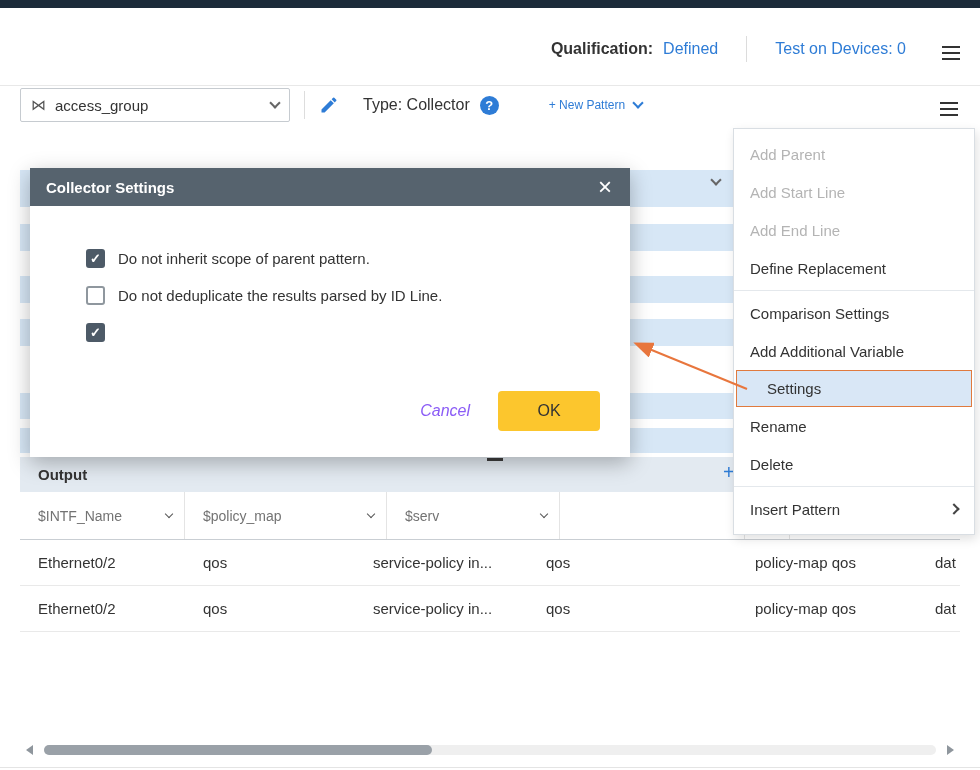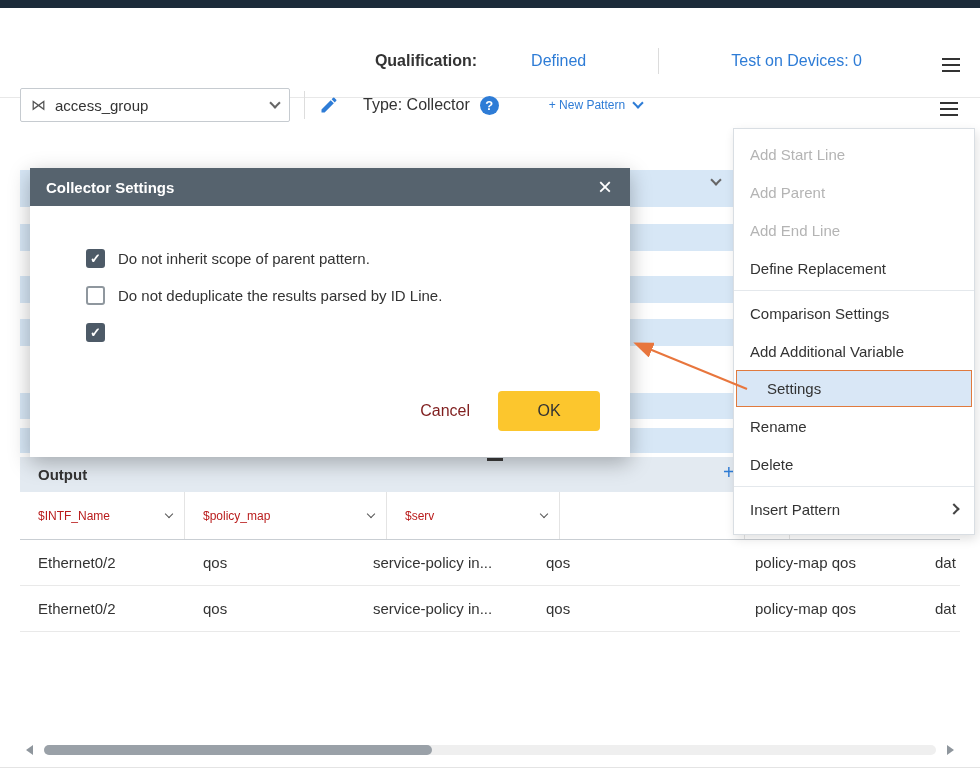"Qualification:" .hdr { gap: 44px -> none; top: 24px -> 12px }
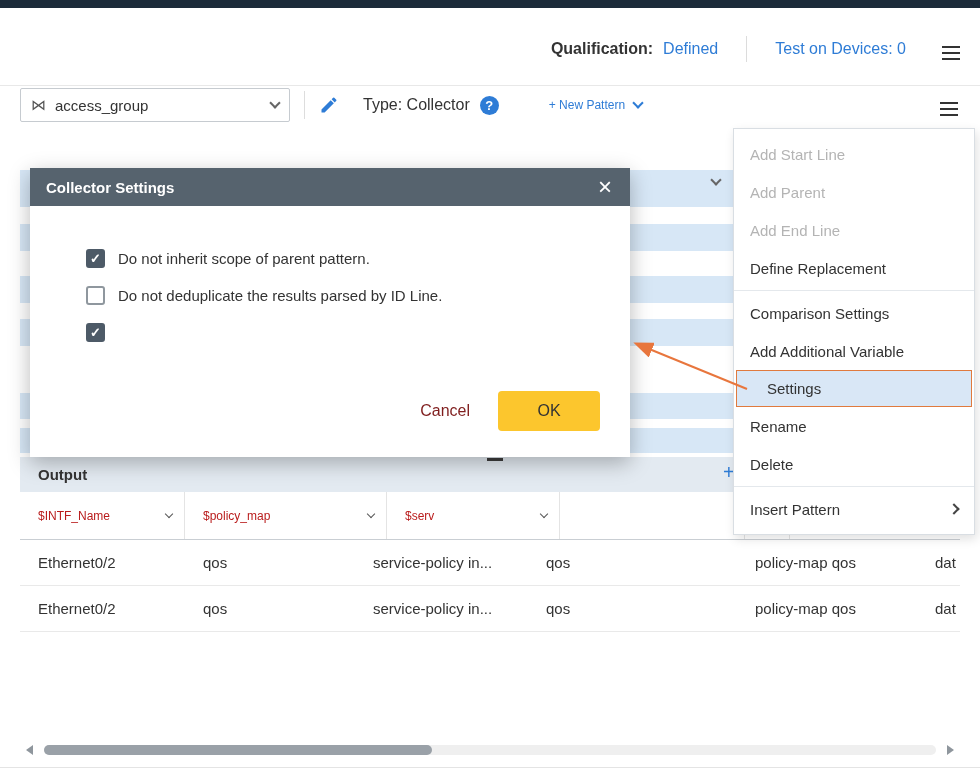"Add Start Line" div.mi { order: before "Add Parent" -> after "Add Parent" }
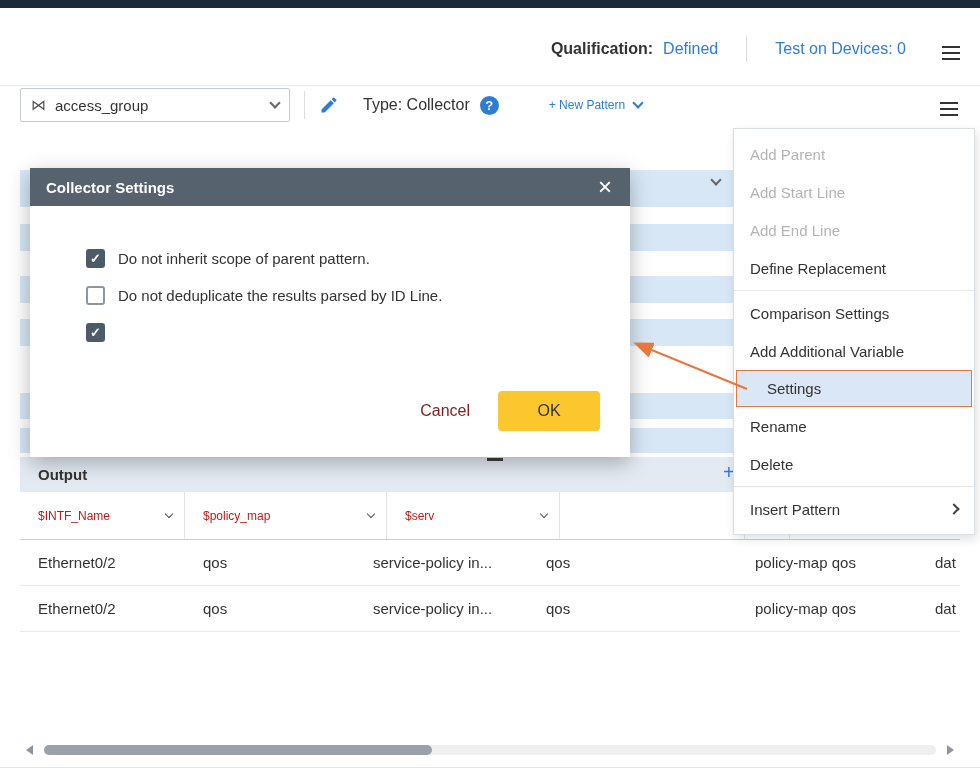"Cancel" .cancel { color: #7f1d1d -> #8b5cf6; font-style: none -> italic }
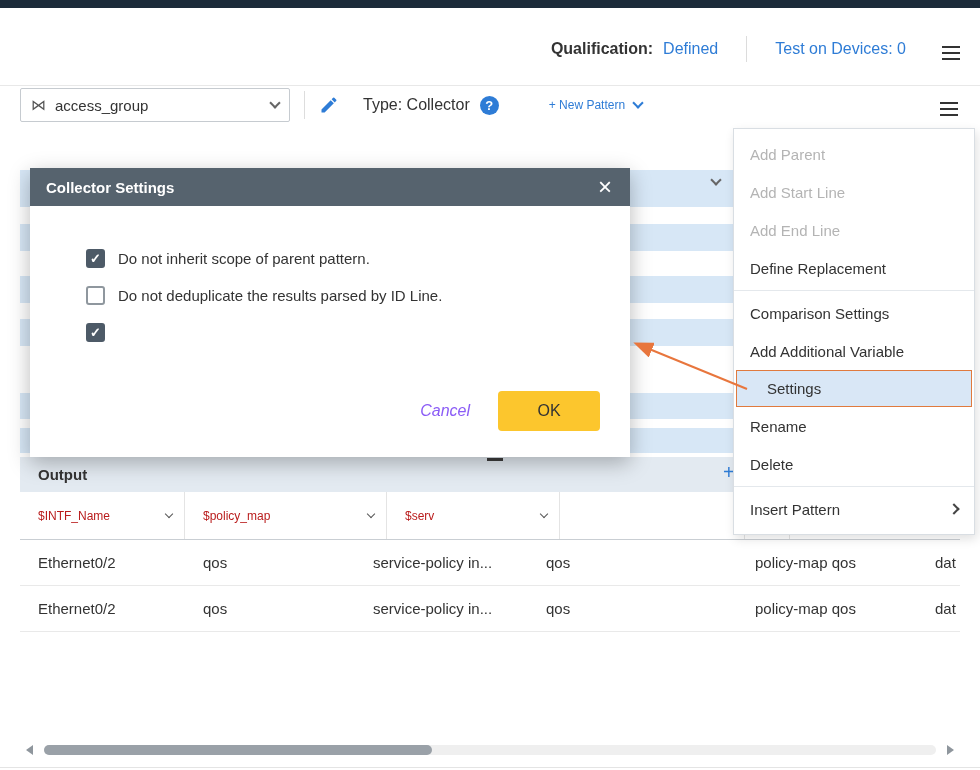"$INTF_Name" .th { color: #b91c1c -> #737373; font-size: 12px -> 14px }
